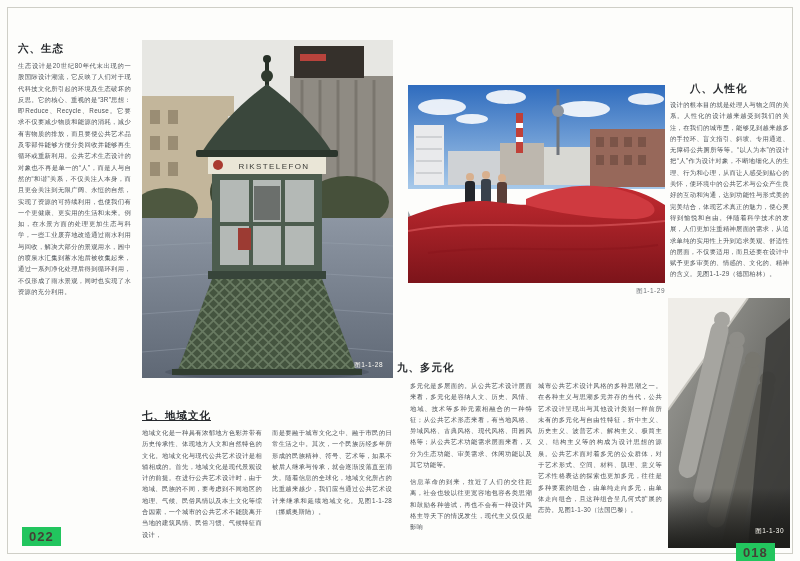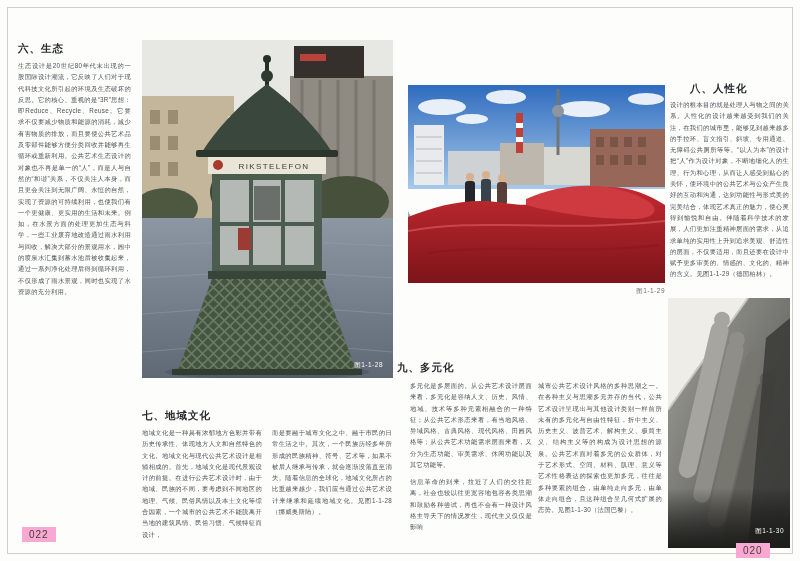"七、地域文化" h2.h2 { text-decoration: none -> underline }
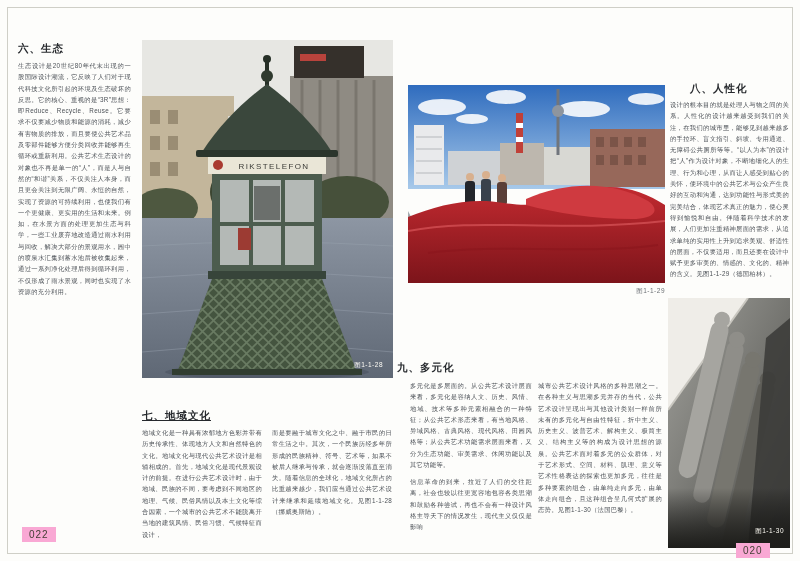"022" .pagenum { background: #f9a8d4 -> #22c55e; font-size: 10px -> 13px; font-weight: normal -> bold }
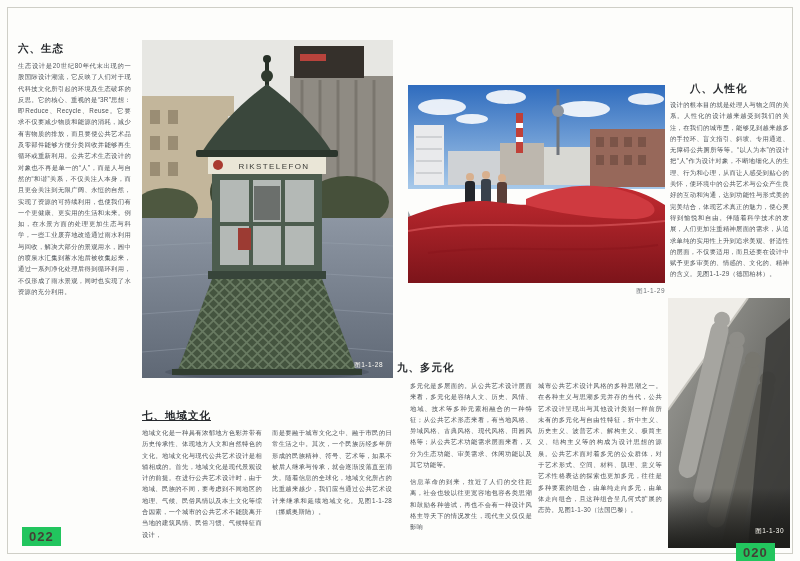"020" div.pagenum { text: 020 -> 018 }
